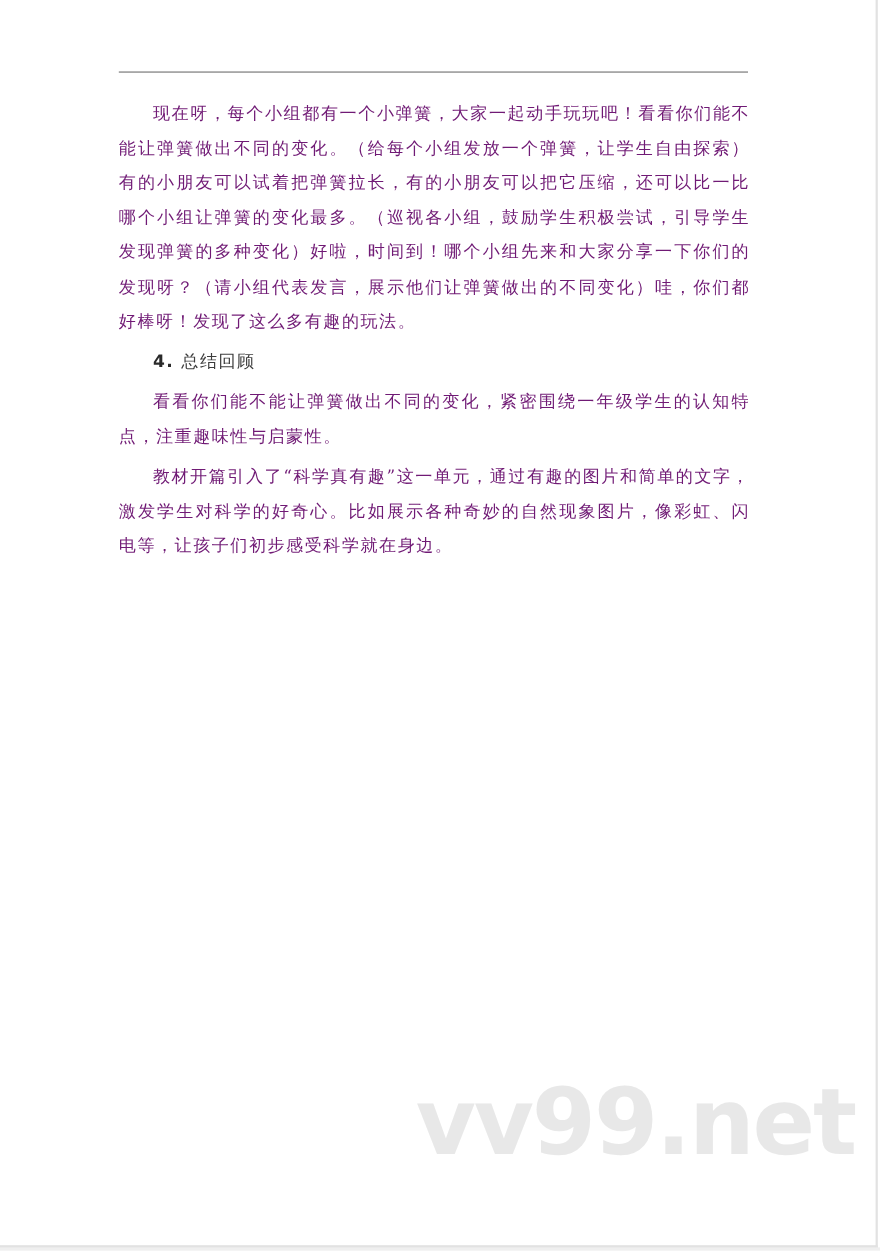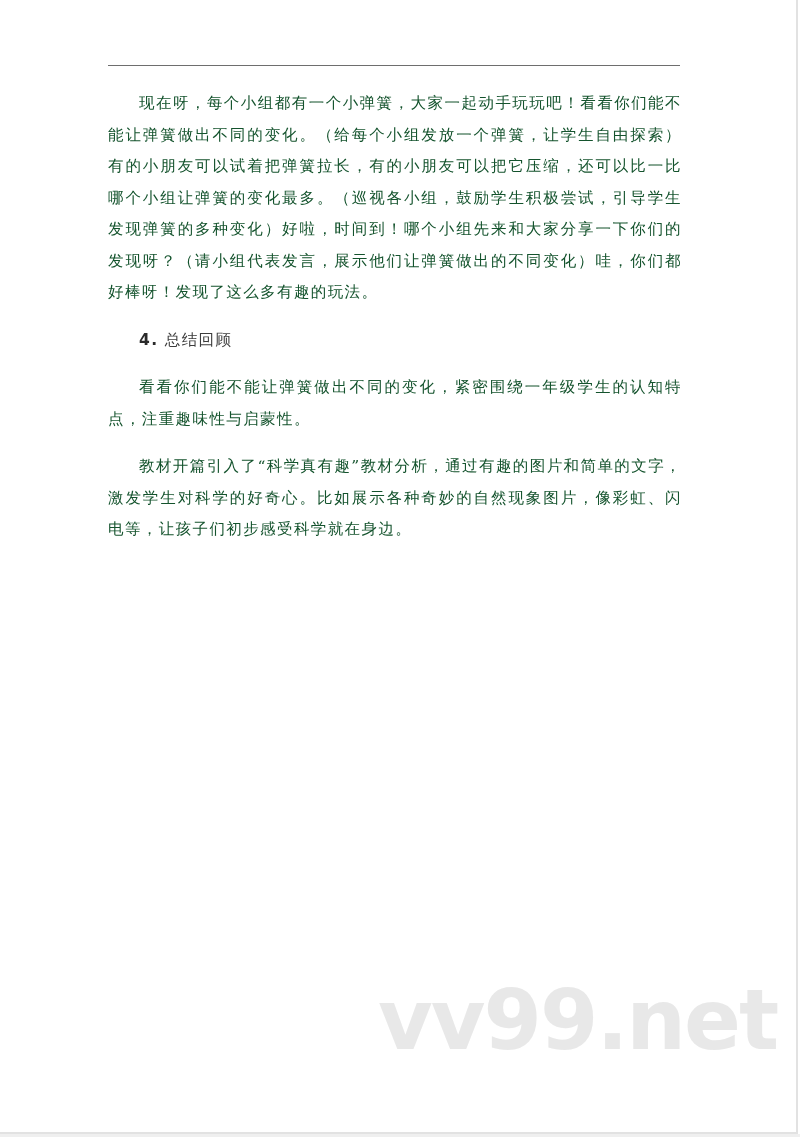"现在呀，每个小组都有一个小弹簧，大家一起动手玩玩吧！看看你们能不能让弹簧做出不同" .para { color: #14532d -> #701a75 }
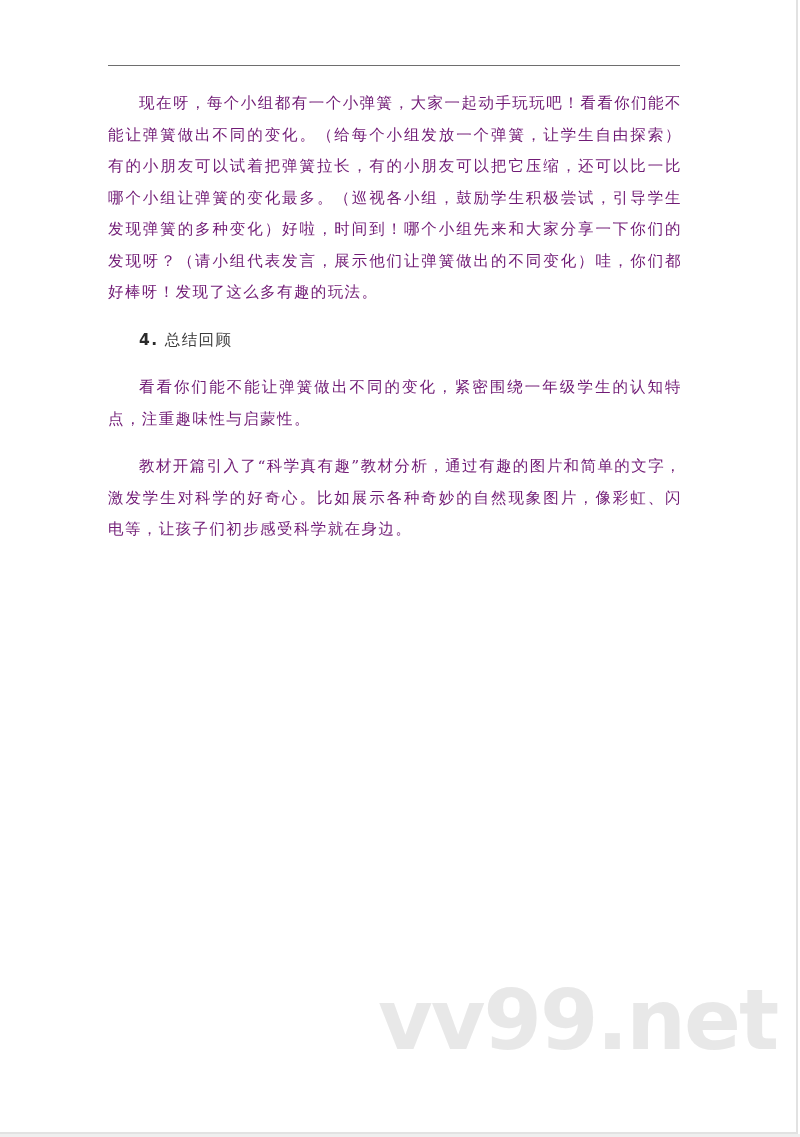"4. 总结回顾" .para + .para, .heading + .para, .para + .heading { margin-top: 16px -> 5px }
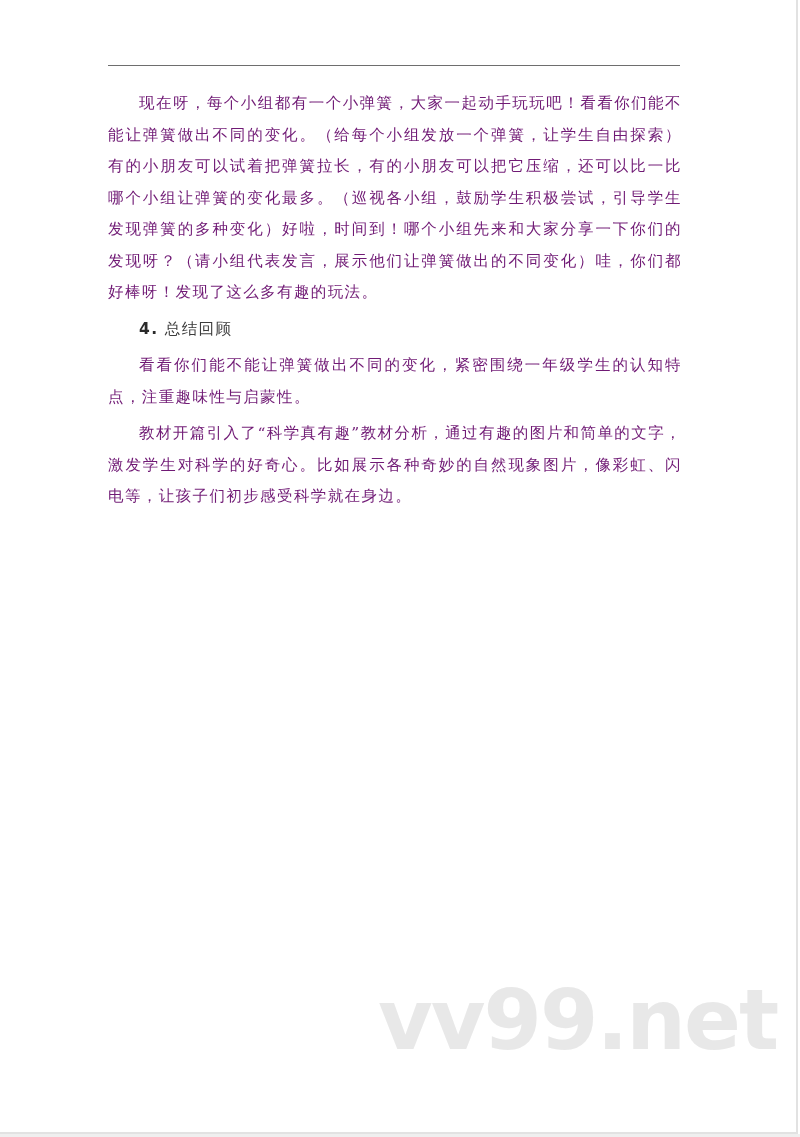"教材开篇引入了“科学真有趣”教材分析，通过有趣的图片和简单的文字，激发学生对科学" p.para { text: 教材分析 -> 这一单元 }
